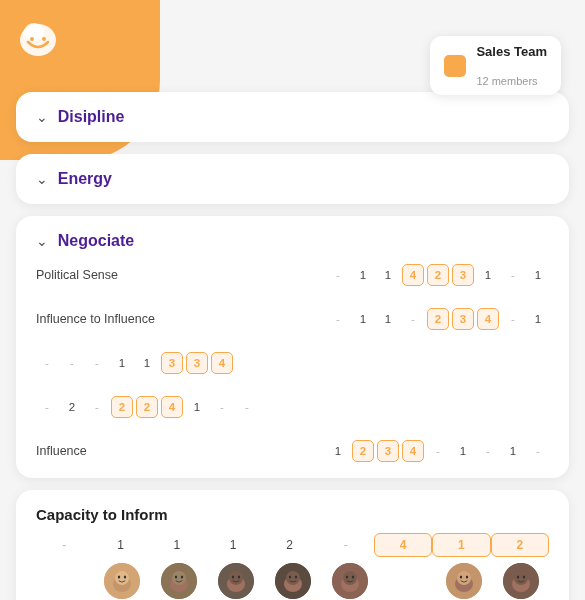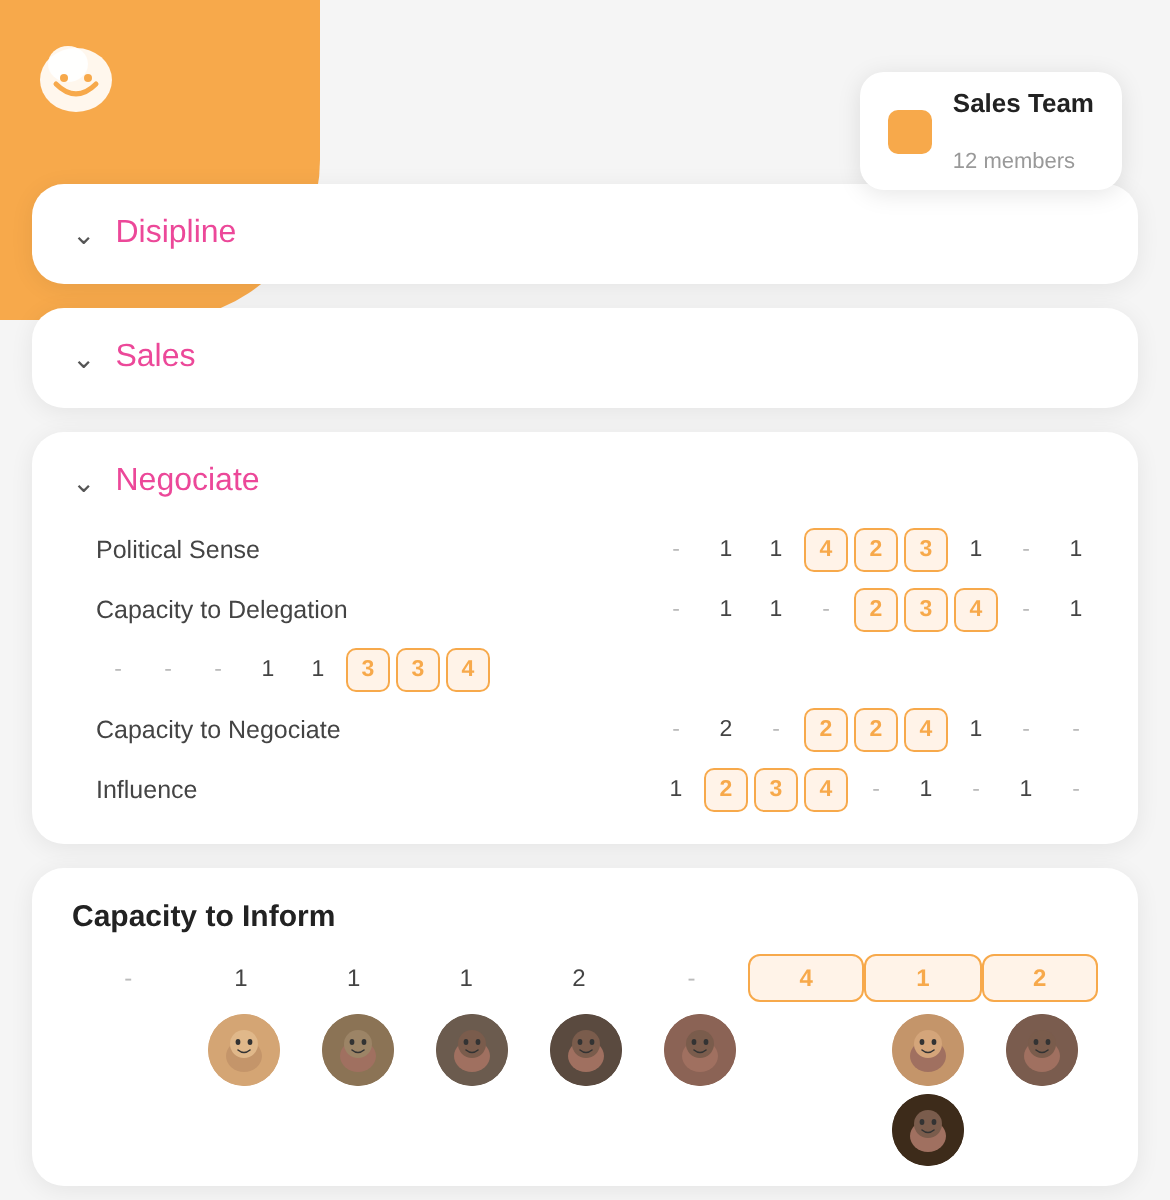"Disipline" .section-title { color: #ec4899 -> #4c1d95; font-weight: 400 -> 700 }
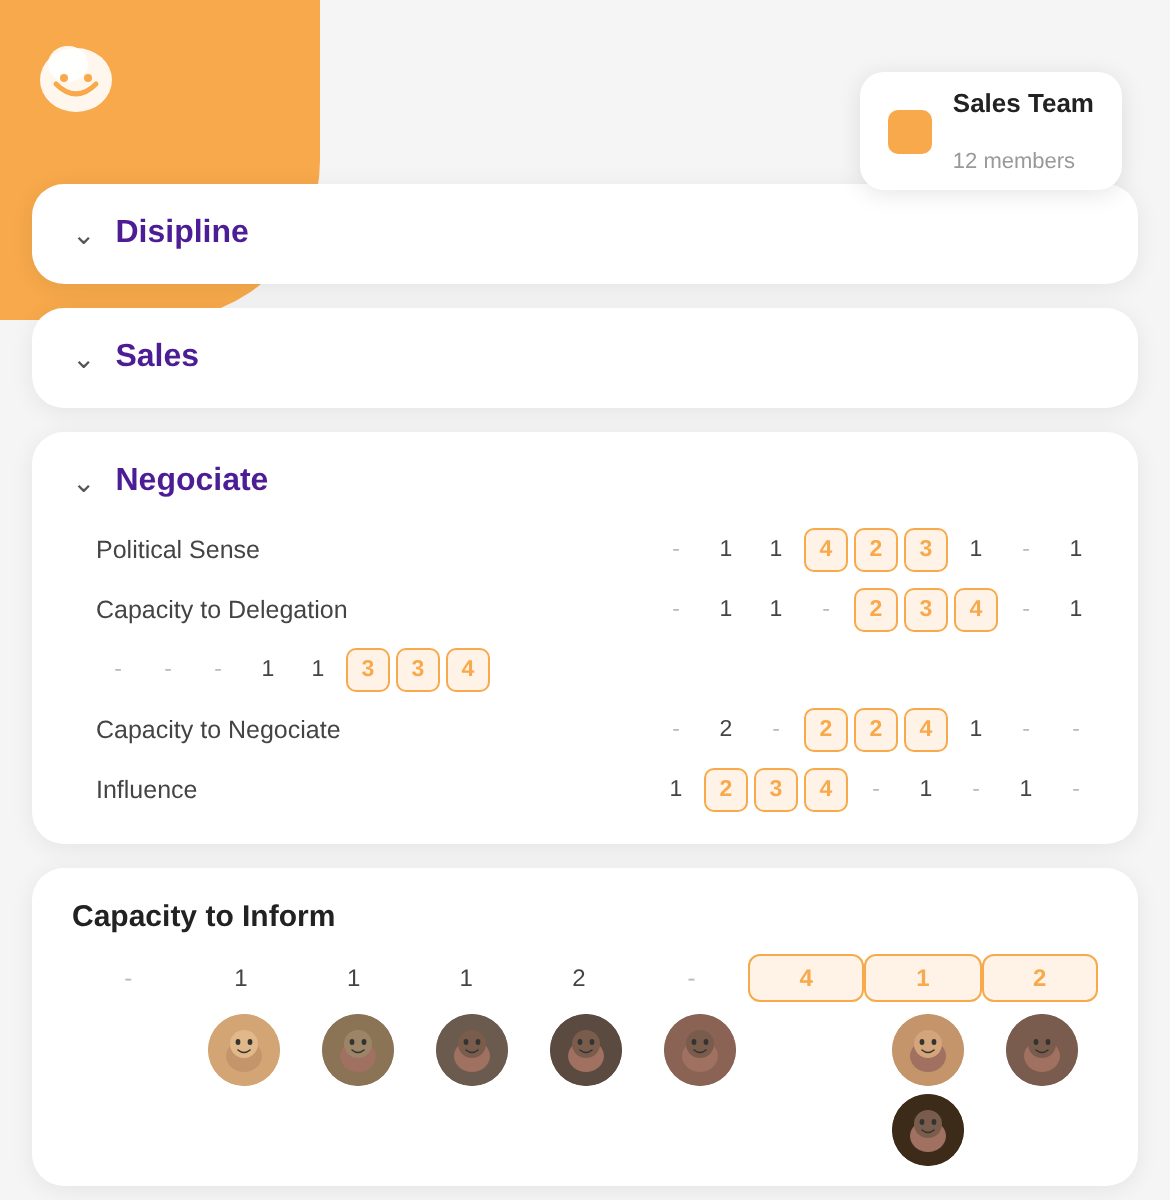"Sales" span.section-title { text: Sales -> Energy }
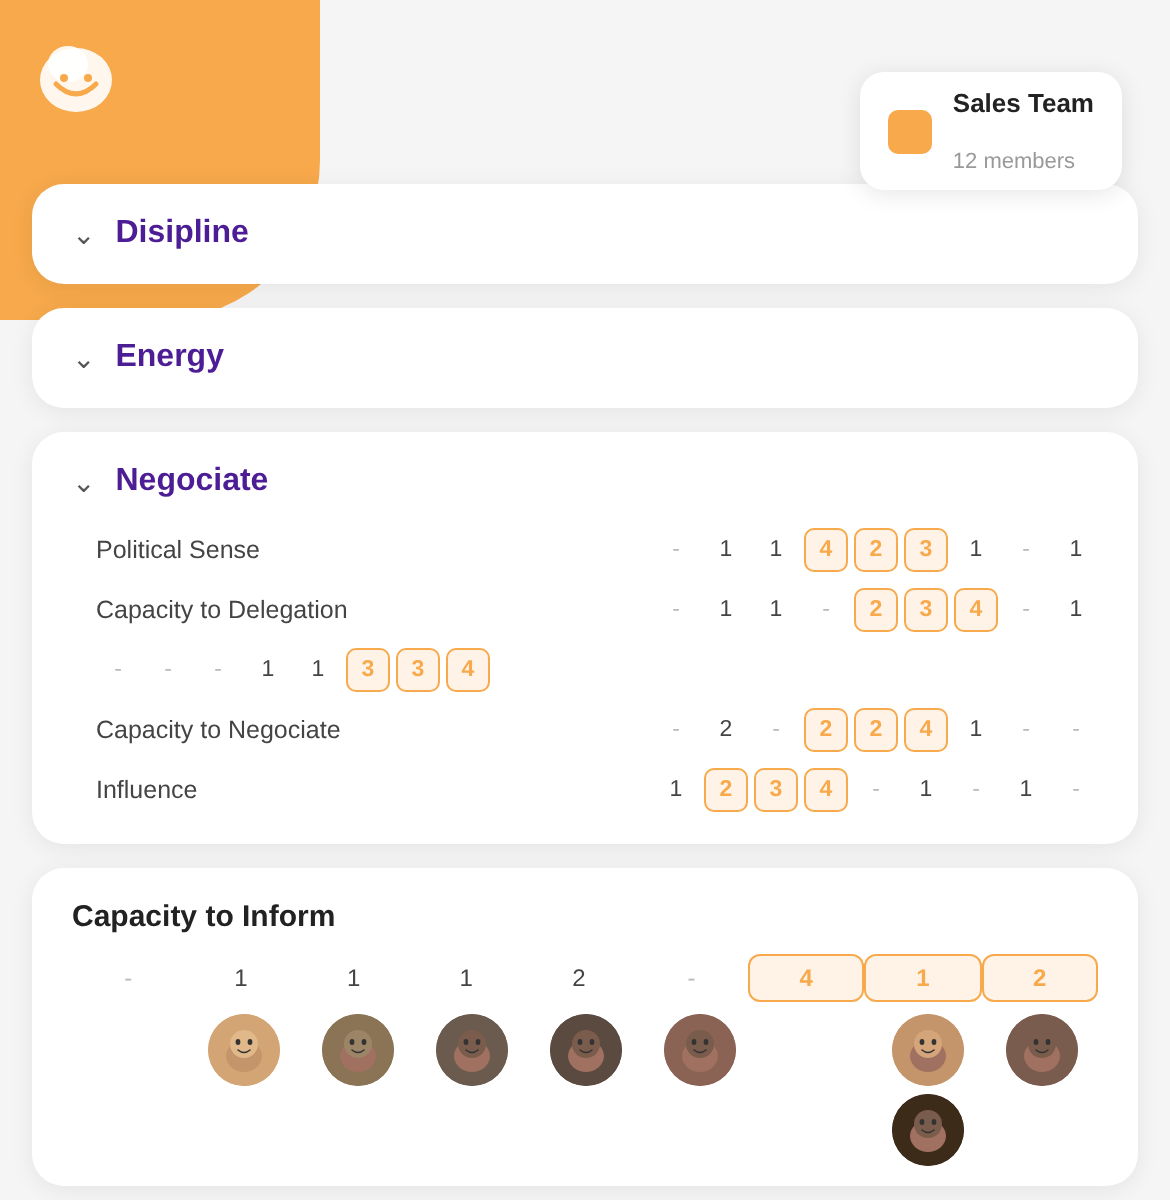"Political Sense" .skill-rows { gap: 8px -> 22px; margin-left: 12px -> none }
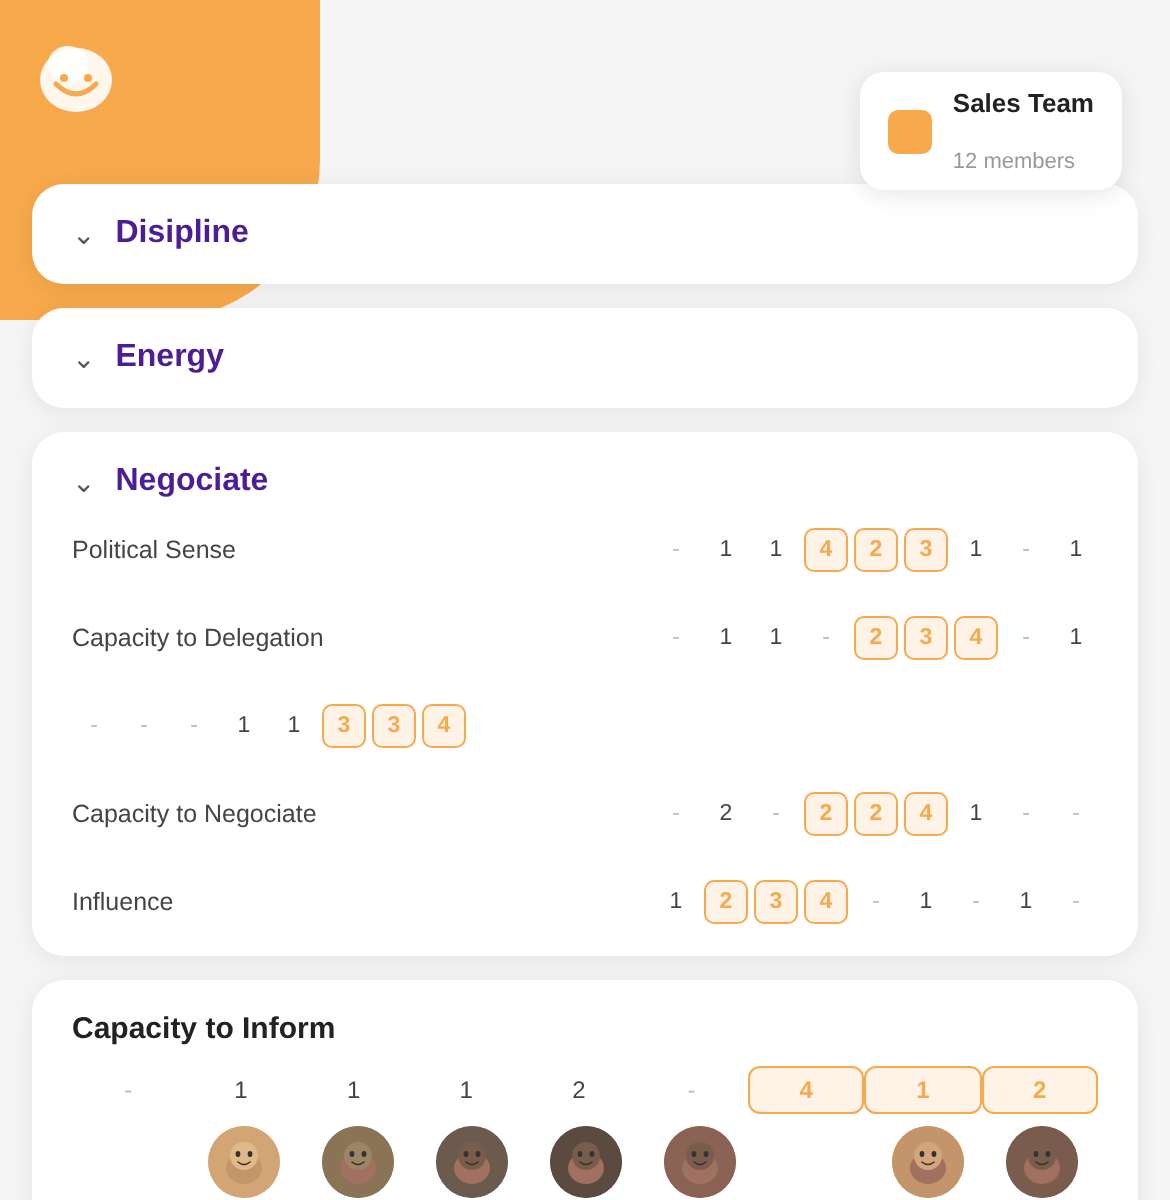"Capacity to Delegation" span.skill-name { text: Capacity to Delegation -> Influence to Influence }
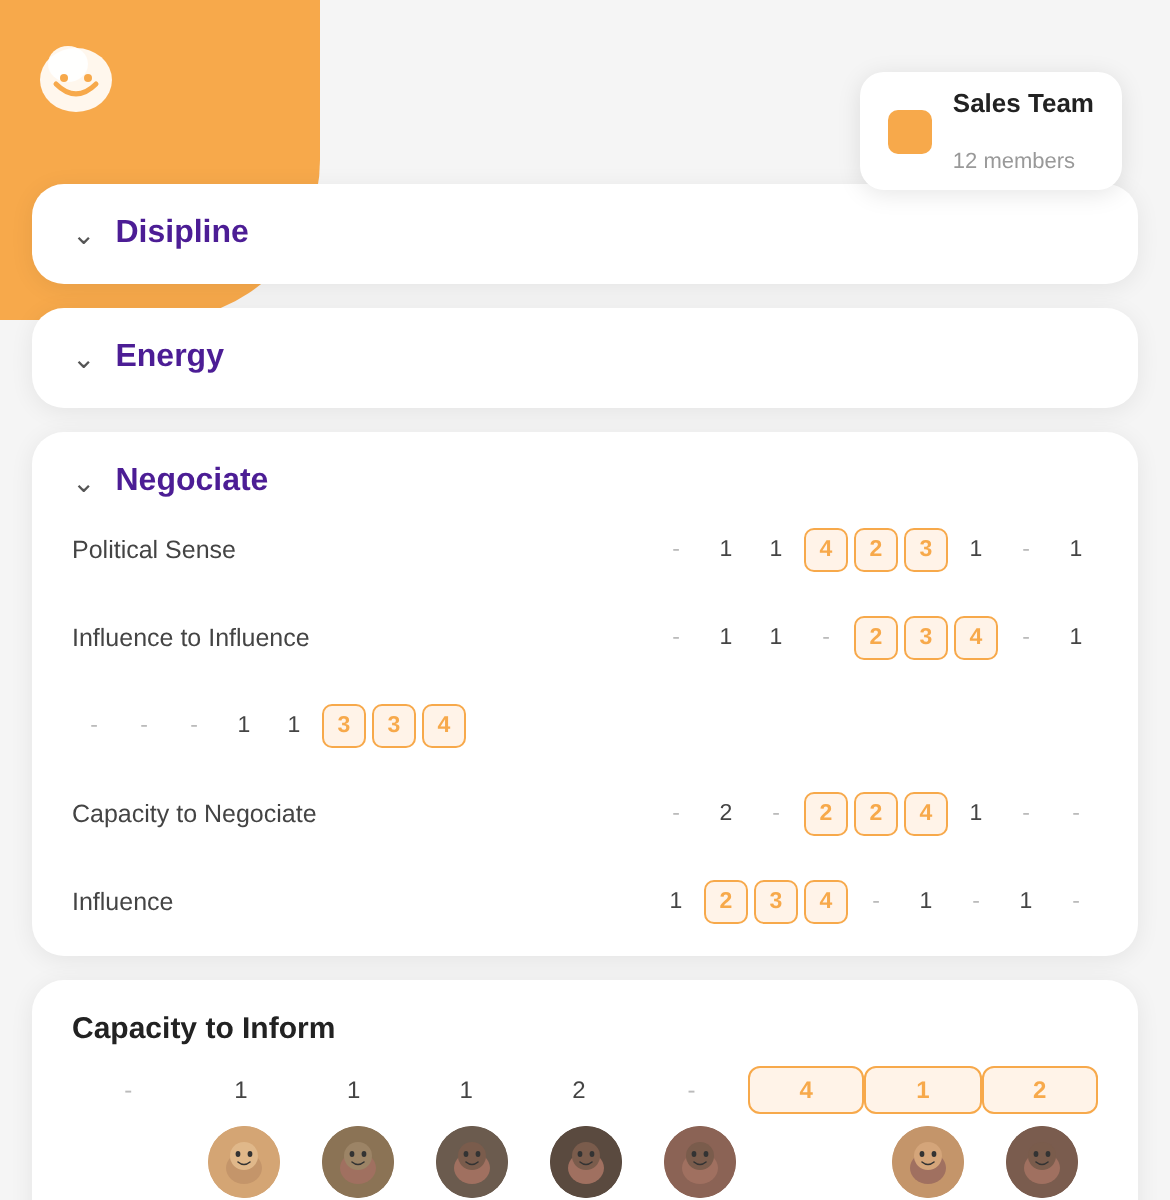"Capacity to Negociate" span.skill-name { html: <span>Capacity to Negociate</span> -> none }
